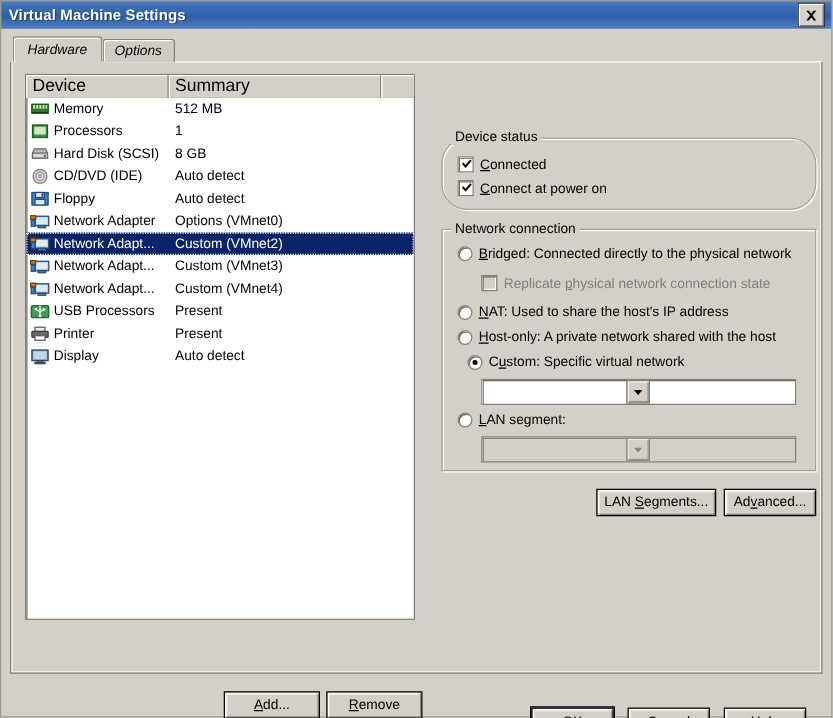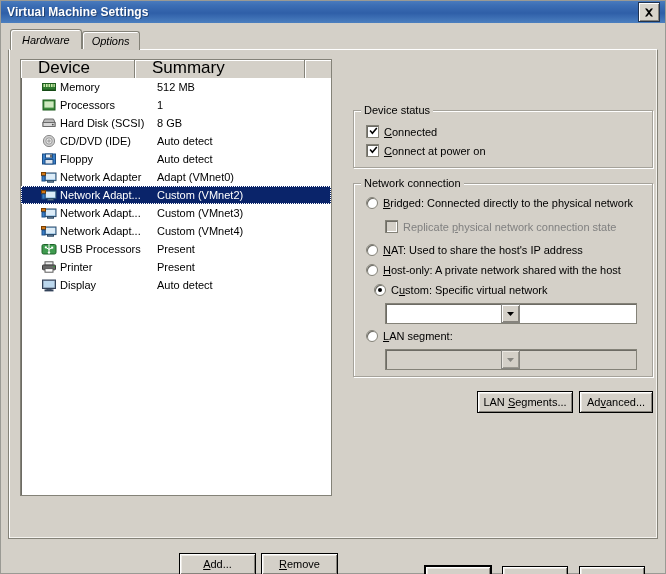"Device" .devlist-header .hcell { font-size: 17px -> 14px; padding-left: 17px -> 5px }
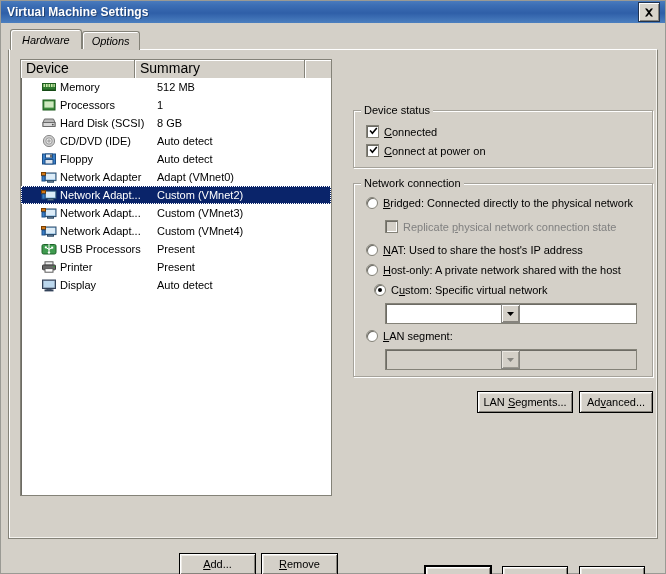"Memory" .devrow { padding-left: 20px -> 3px }
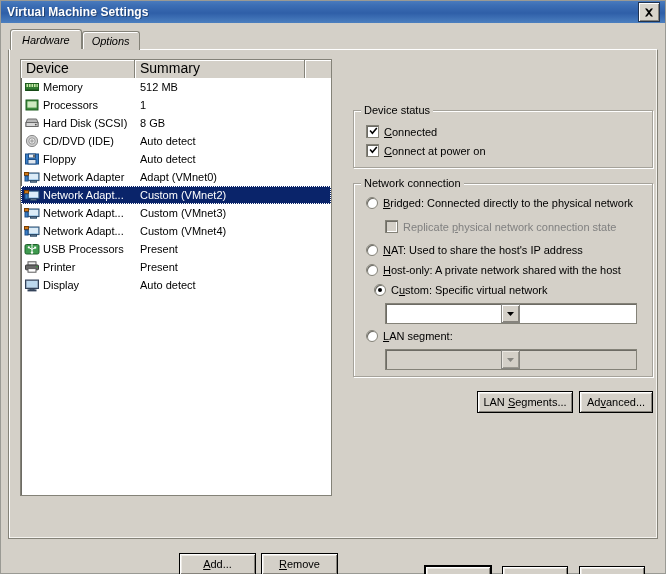"Device status" .grp-status { border-radius: none -> 21px }
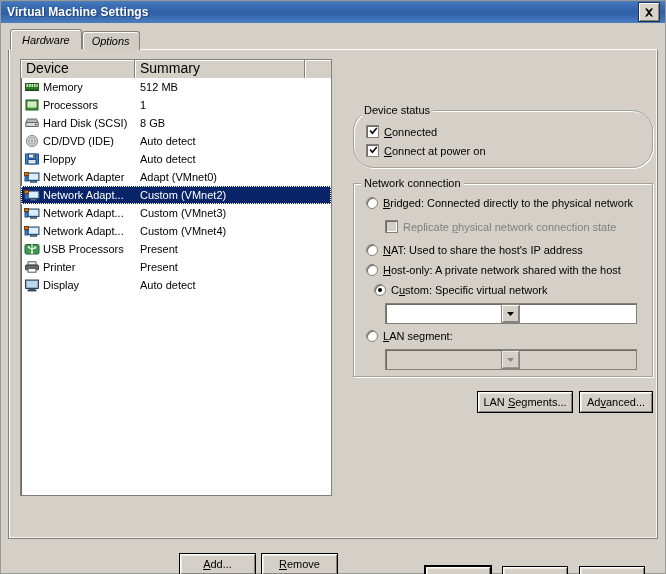"Adapt (VMnet0)" span.dsummary { text: Adapt -> Options }
